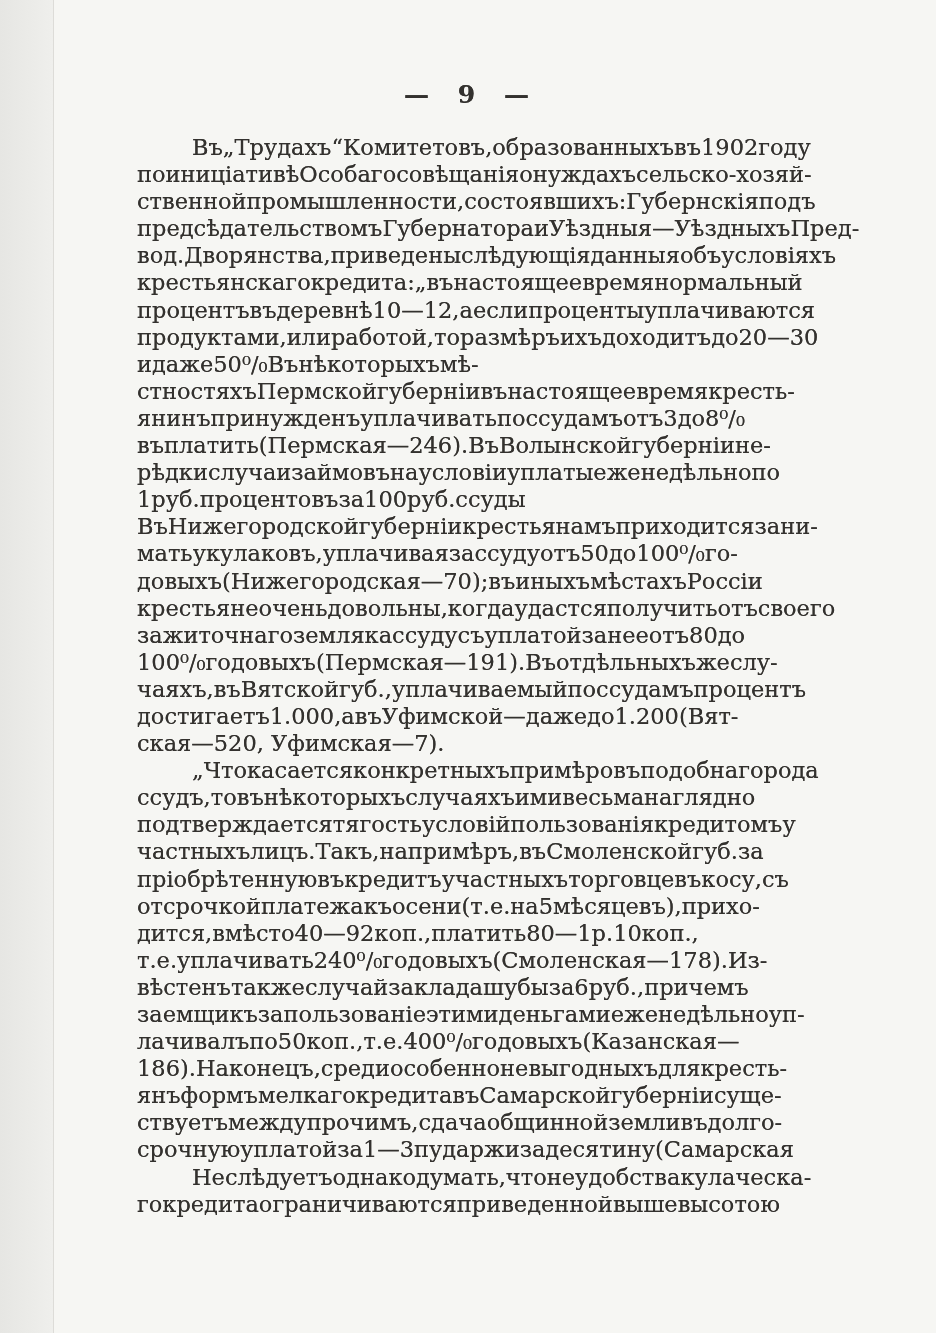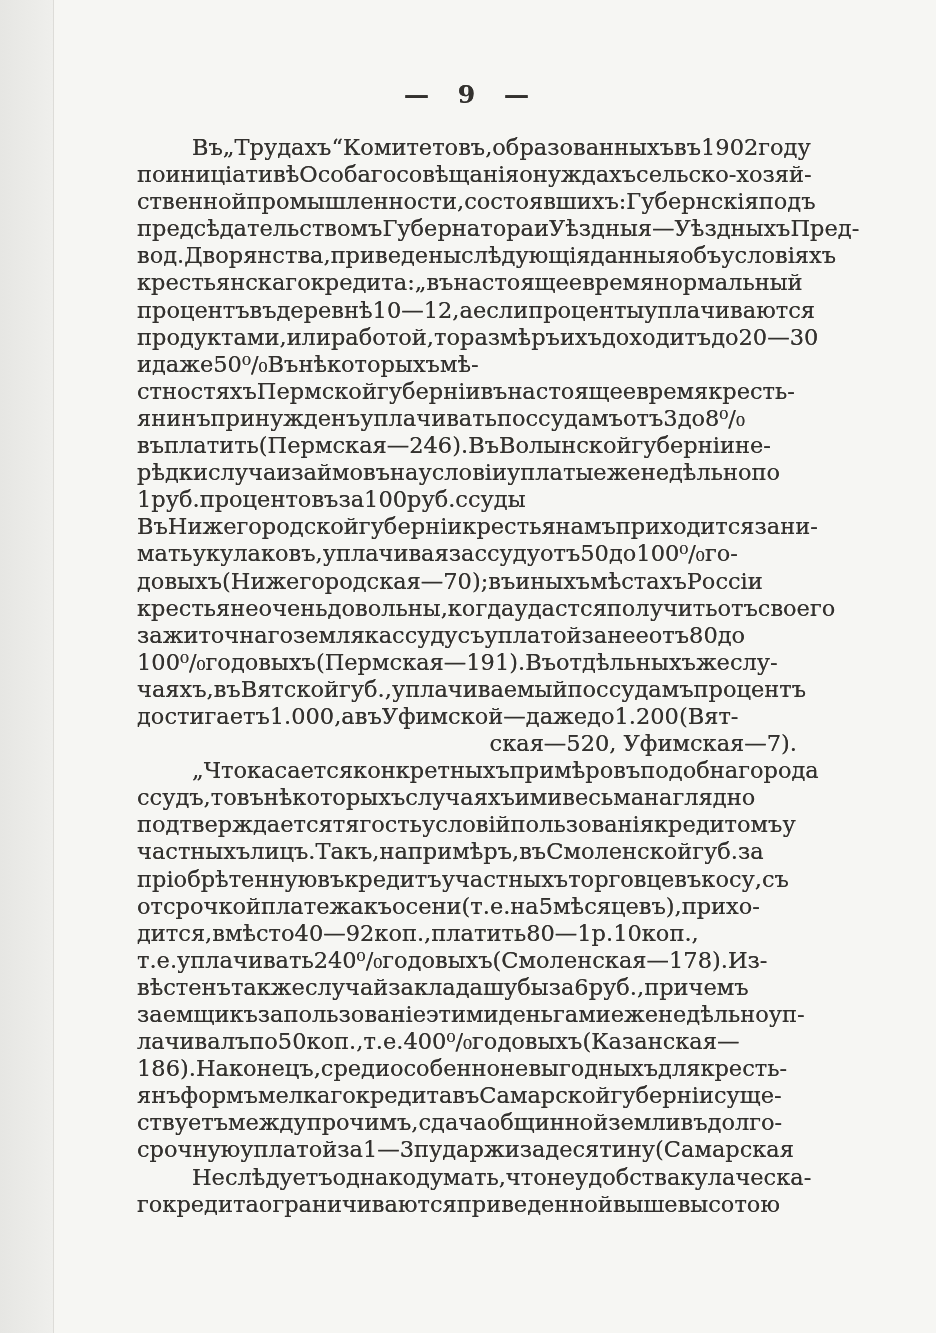"ская—520, Уфимская—7)." .ln.endline { text-align: right -> left }
